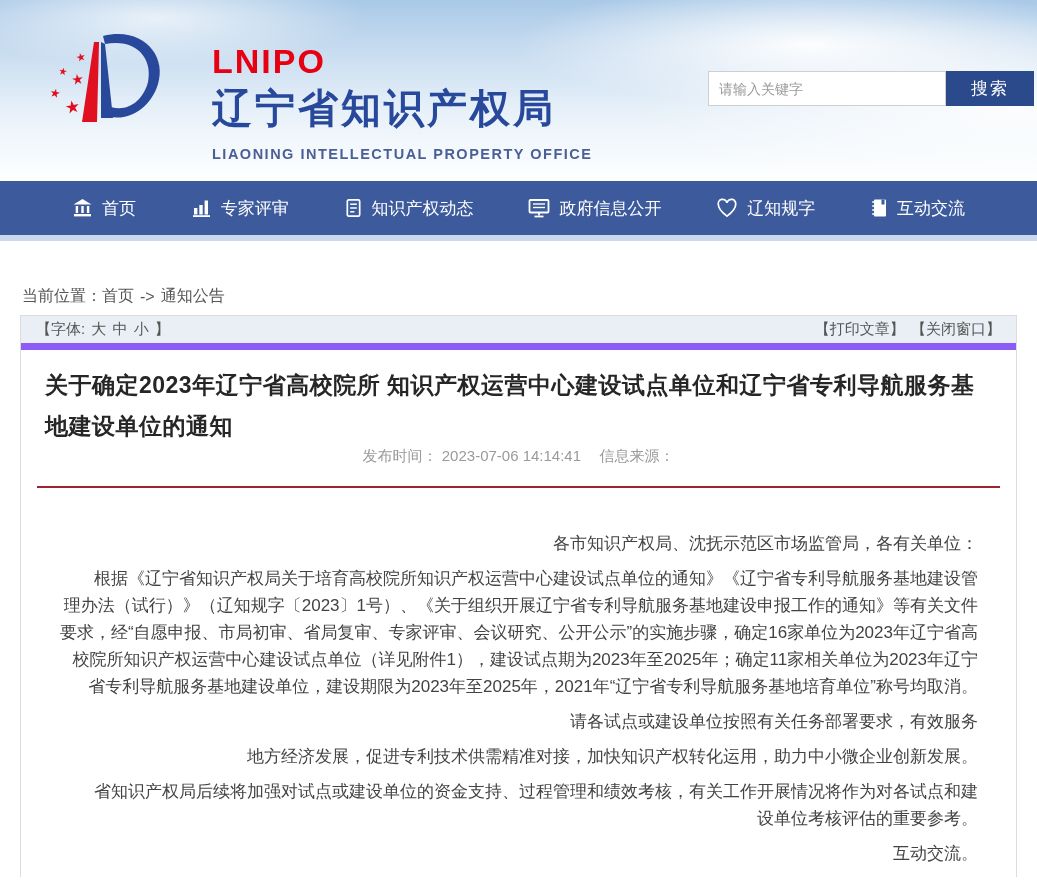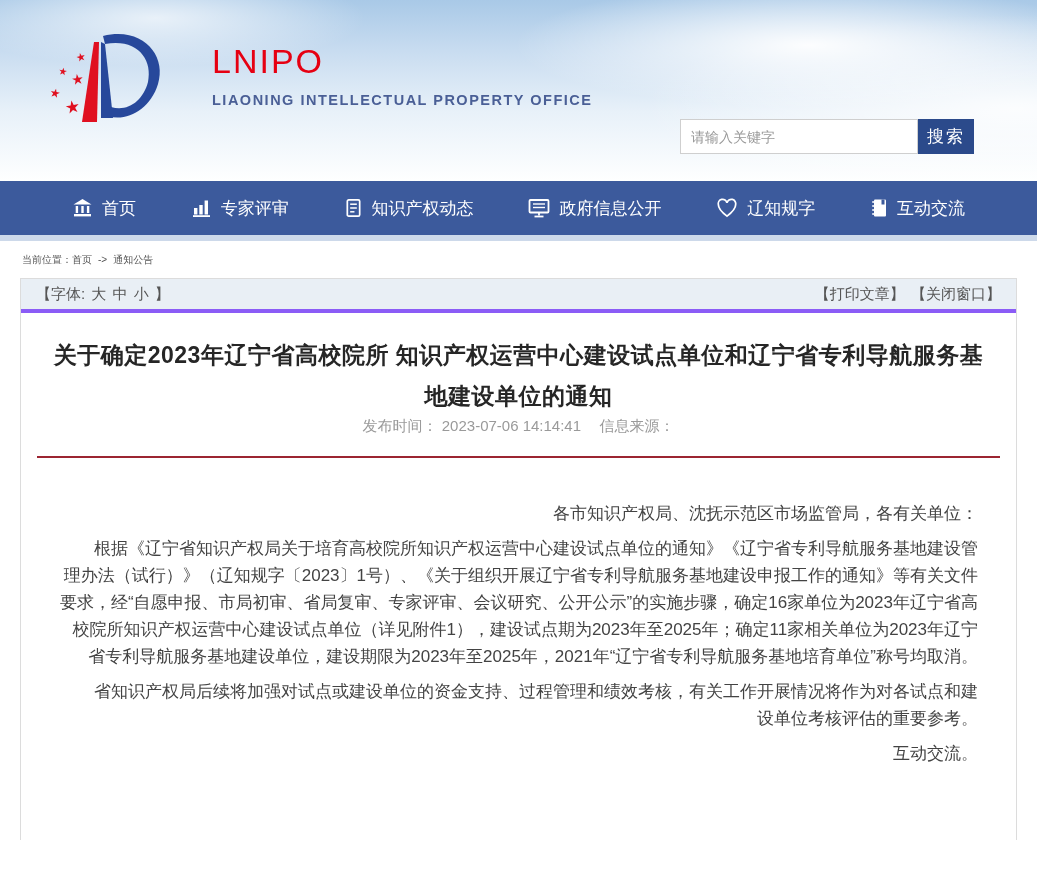"LNIPO" .brand-acronym { font-weight: normal -> bold }
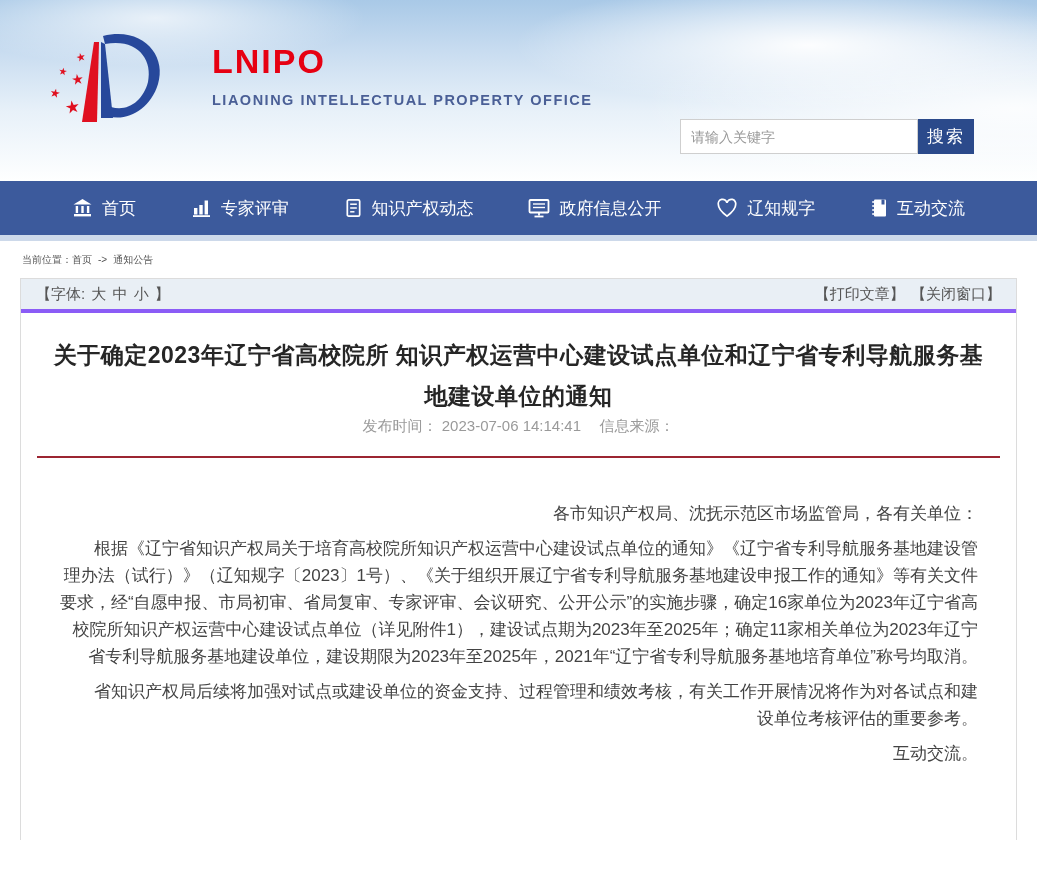"辽宁省知识产权局" div.brand-name { html: none -> <div>辽宁省知识产权局</div> }
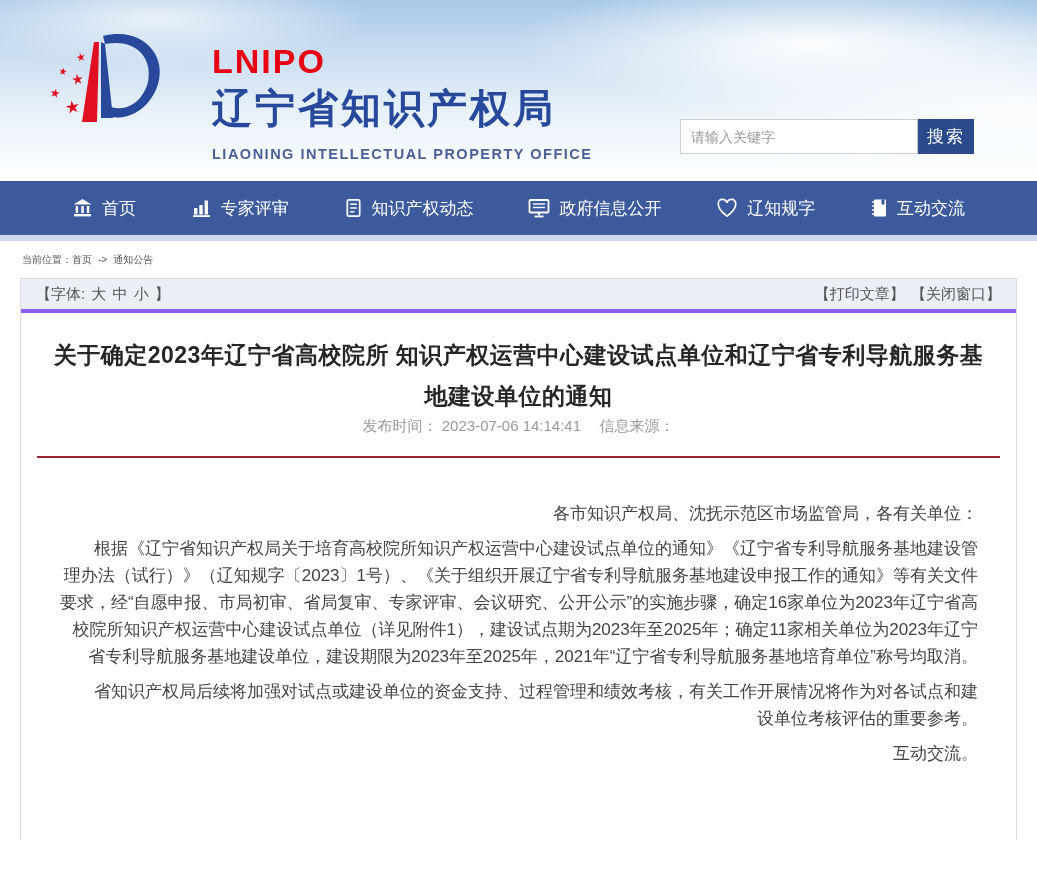"请输入关键字" .search-box { left: 680px -> 708px; margin-top: 48px -> none }
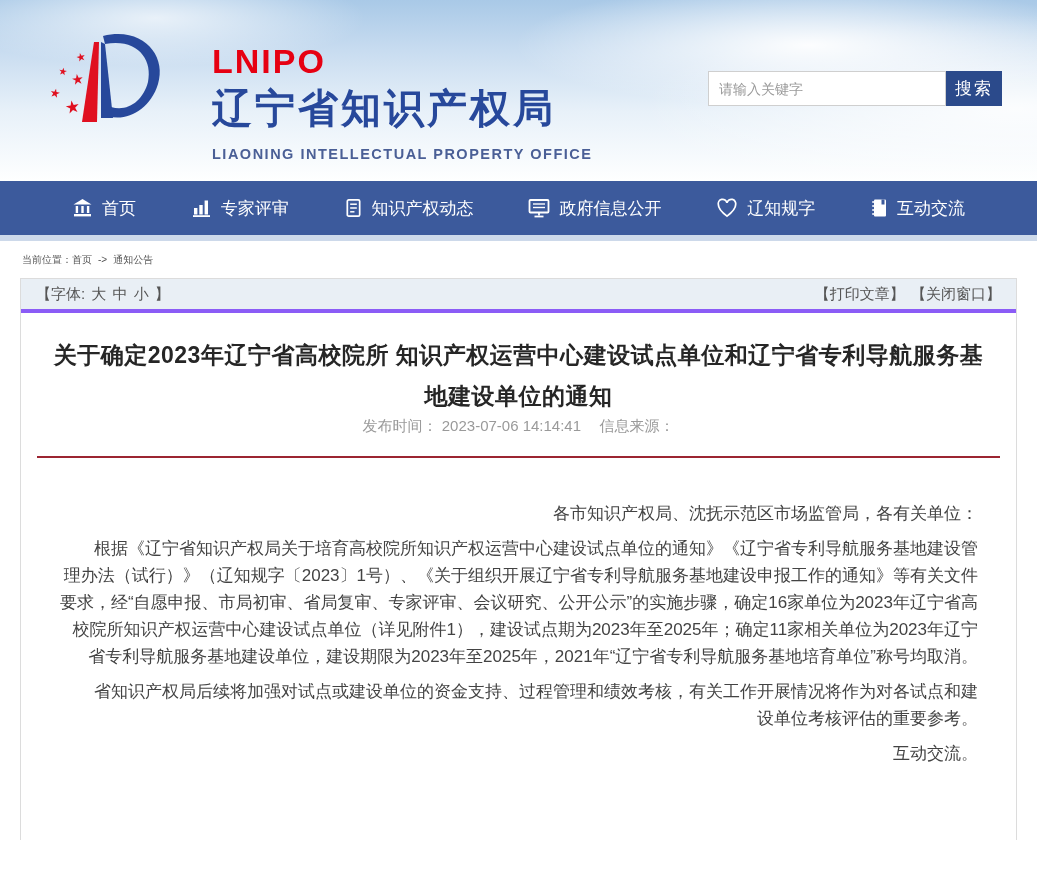"搜索" .search-btn { width: 56px -> 88px }
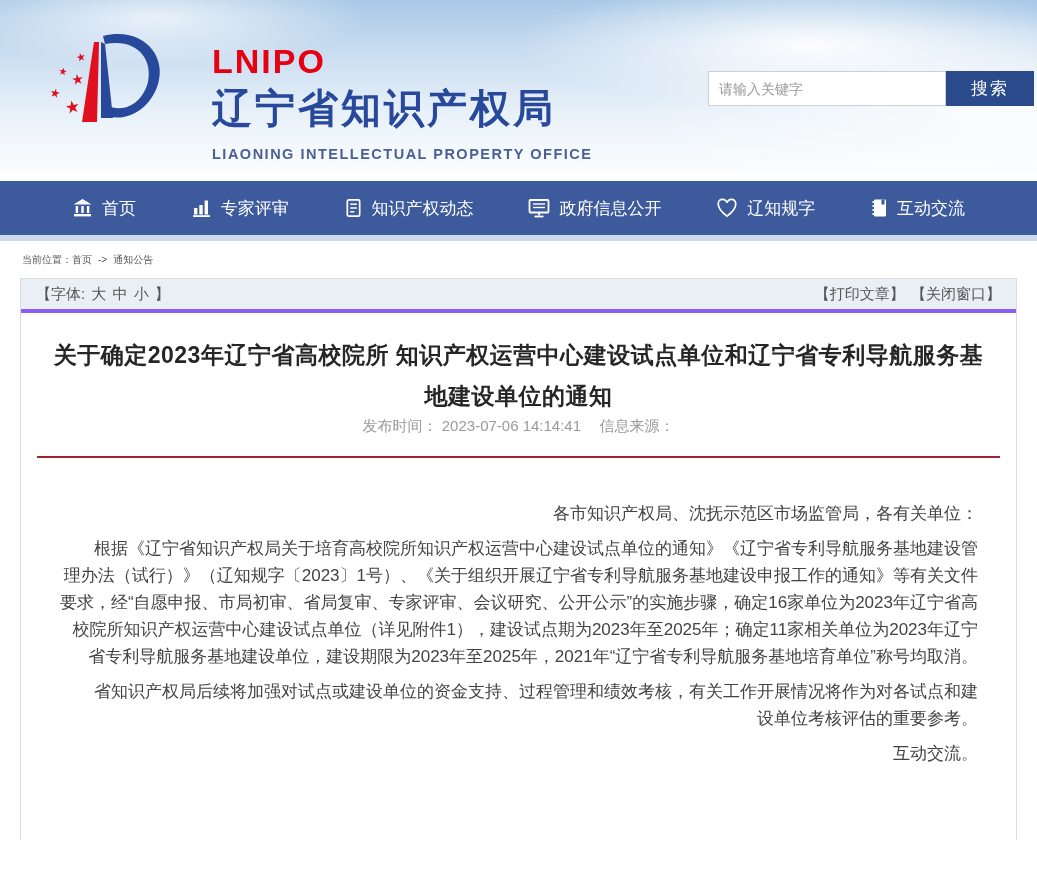"当前位置：" .breadcrumb { font-size: 10px -> 16px; margin-top: none -> 37px }
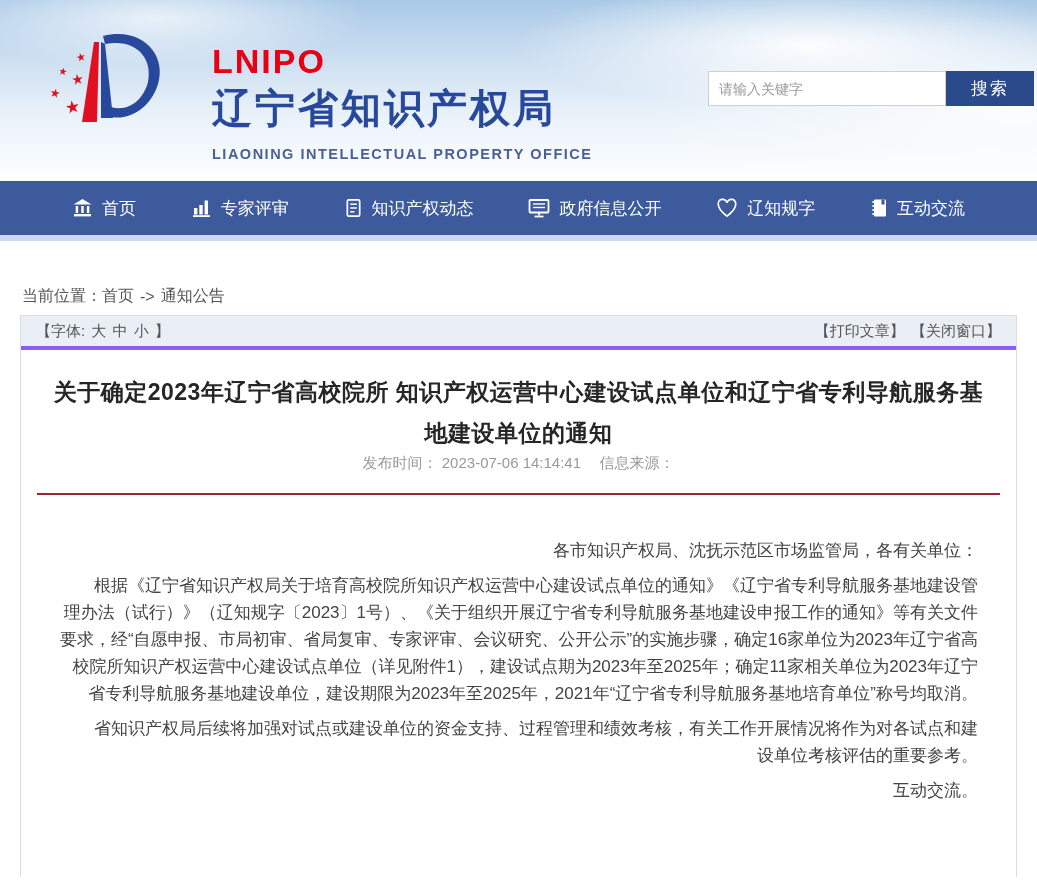"【字体: 大 中 小 】" .article-toolbar { border-bottom: 4px solid #8b5cf6 -> 7px solid #8b5cf6 }
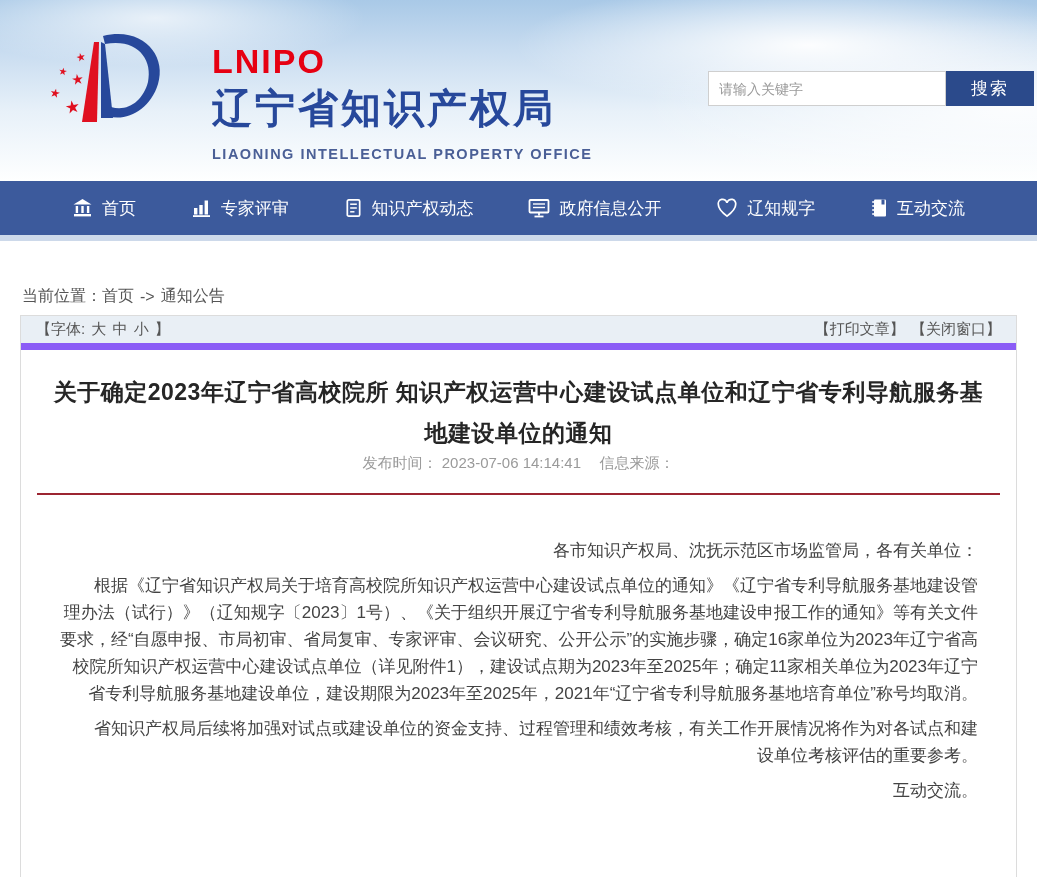"关于确定2023年辽宁省高校院所" .article-title { padding: 22px 24px 0 -> 15px 24px 0; text-align: center -> left }
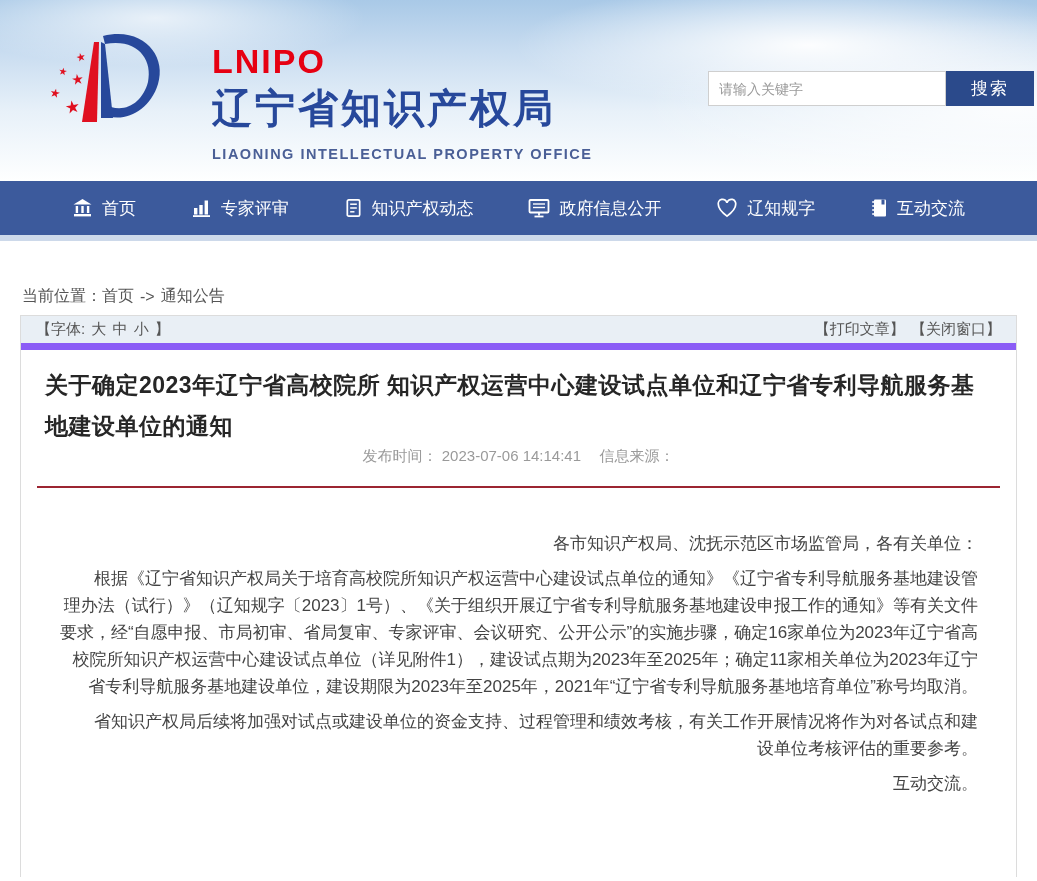"请各试点或建设单位按照有关任务部署要求，有效服务" p { html: none -> <p>请各试点或建设单位按照有关任务部署要求，有效服务</p> }
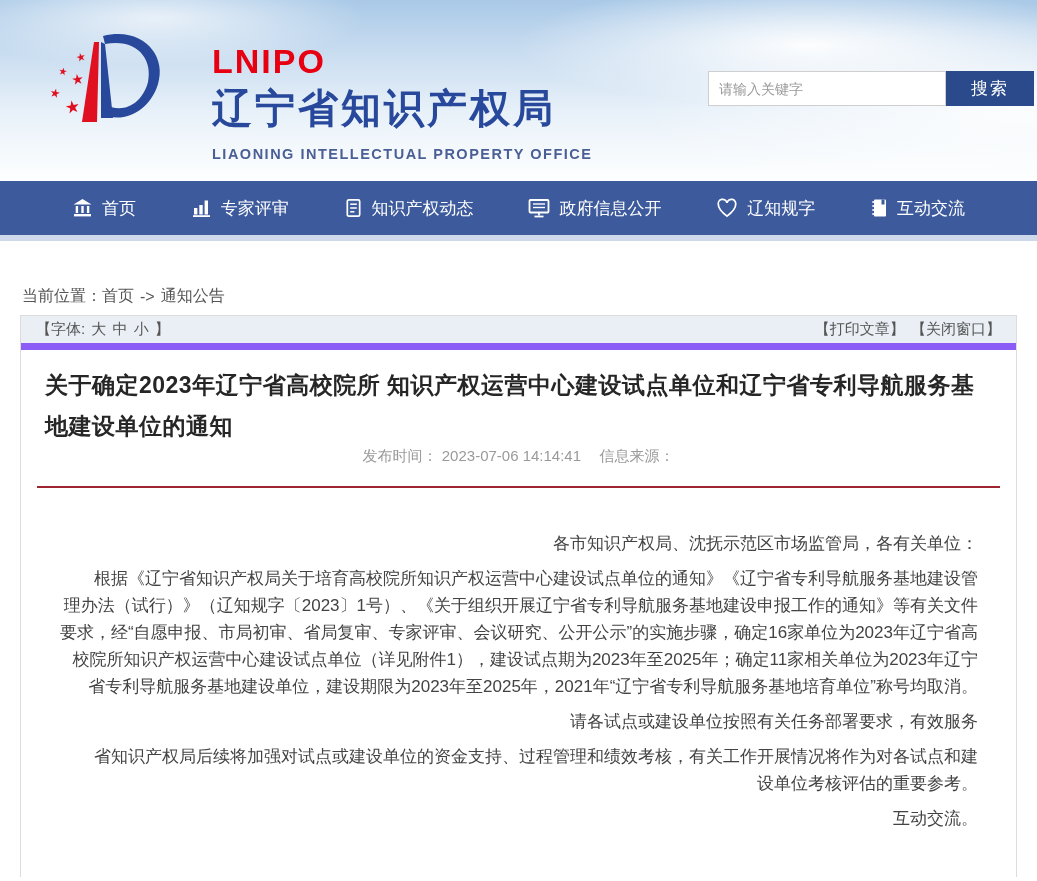"地方经济发展，促进专利技术供需精准对接，加快知识产权转化运用，助力中小微企业创新" p { html: none -> <p>地方经济发展，促进专利技术供需精准对接，加快知识产权转化运用，助力中小微企业创新发展。</p> }
